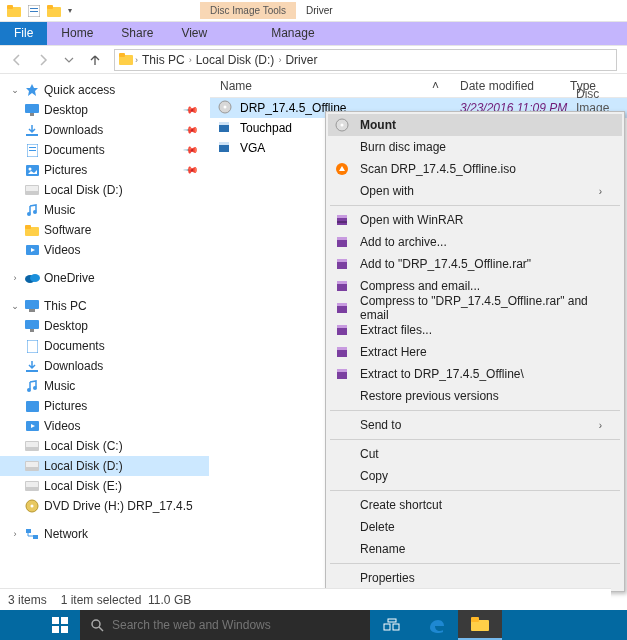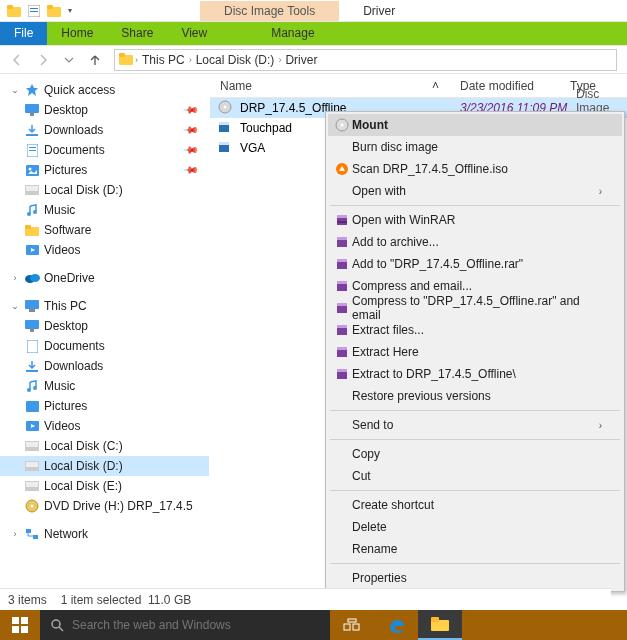"Disc Image Tools" .ribbon-context .ctx-tab { font-size: 12px -> 10px; padding: 3px 24px -> 3px 10px }
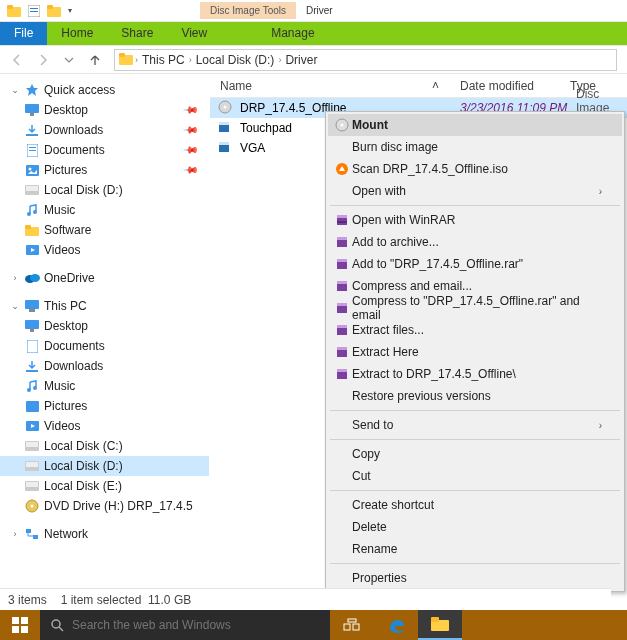"File" .ribbon { background: #84cc16 -> #c4b5fd }
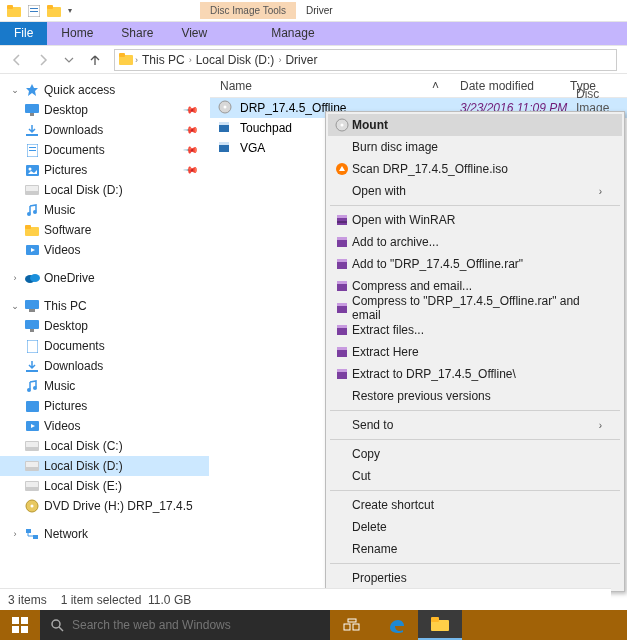"Mount" .ctxmenu .mitem { gap: none -> 8px }
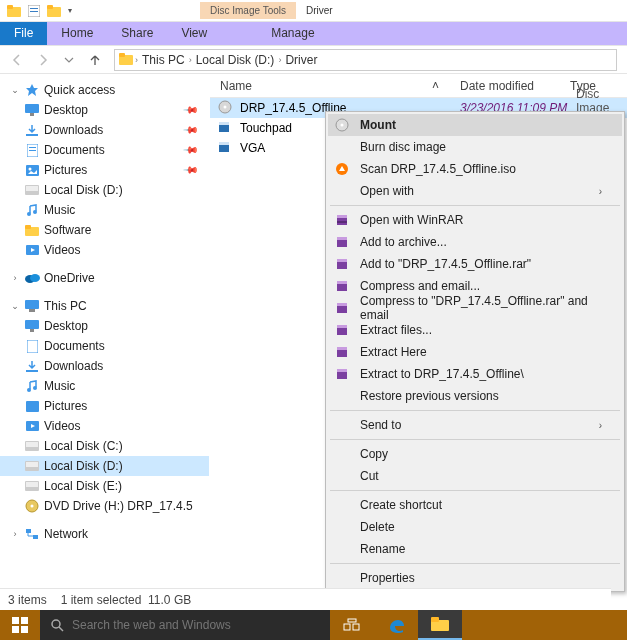"Copy" div.mitem { order: before "Cut" -> after "Cut" }
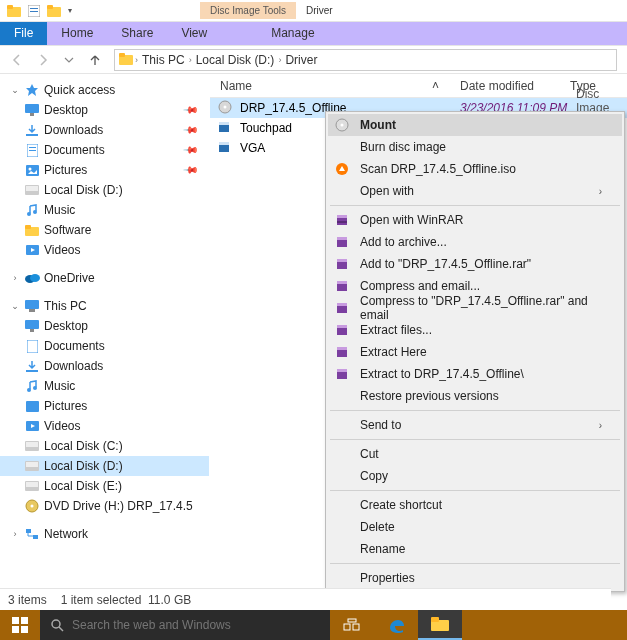"Search the web and Windows" .taskbar { background: #a16207 -> #0369a1; padding-left: none -> 40px }
